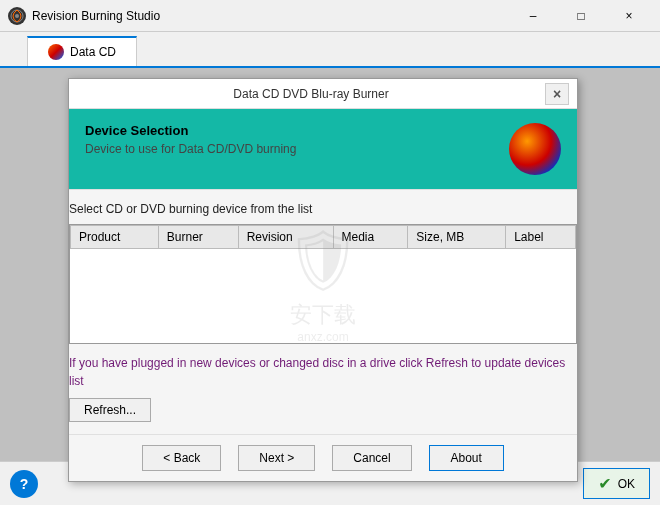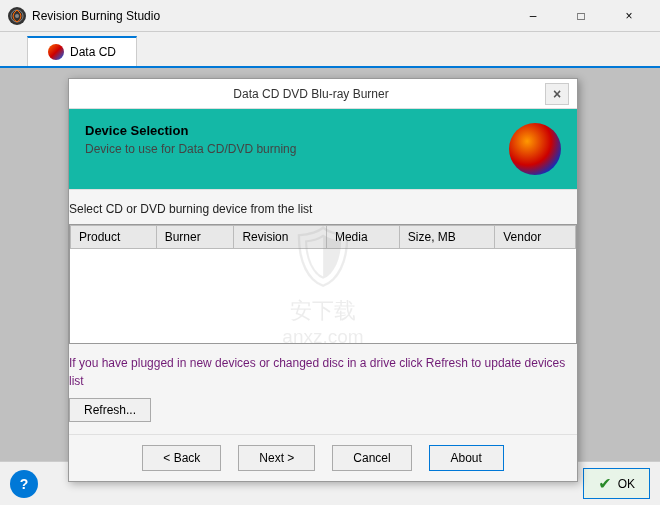"Vendor" th { text: Vendor -> Label }
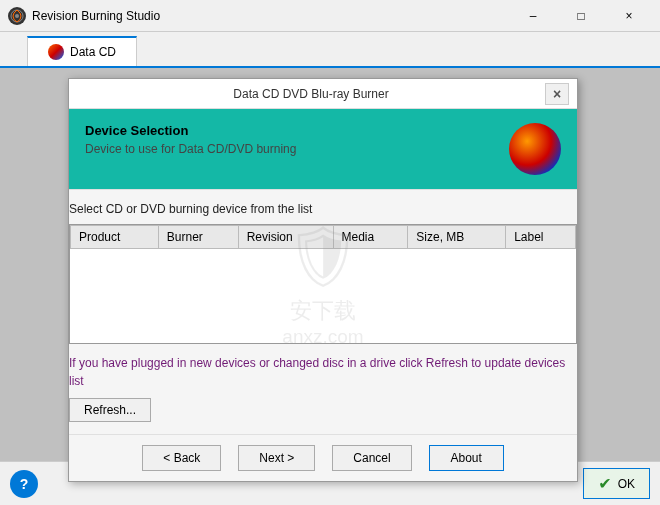"anxz.com" .watermark-subtext { font-size: 19px -> 12px }
